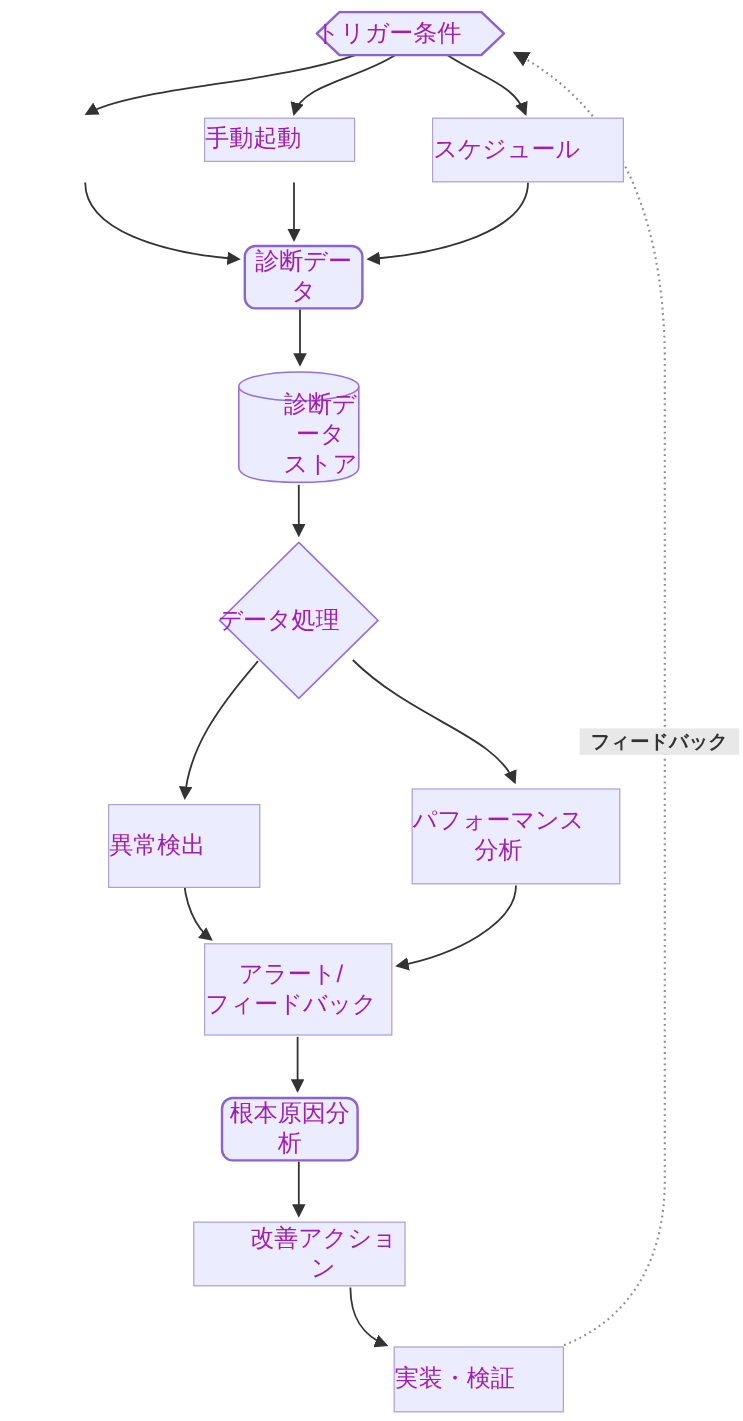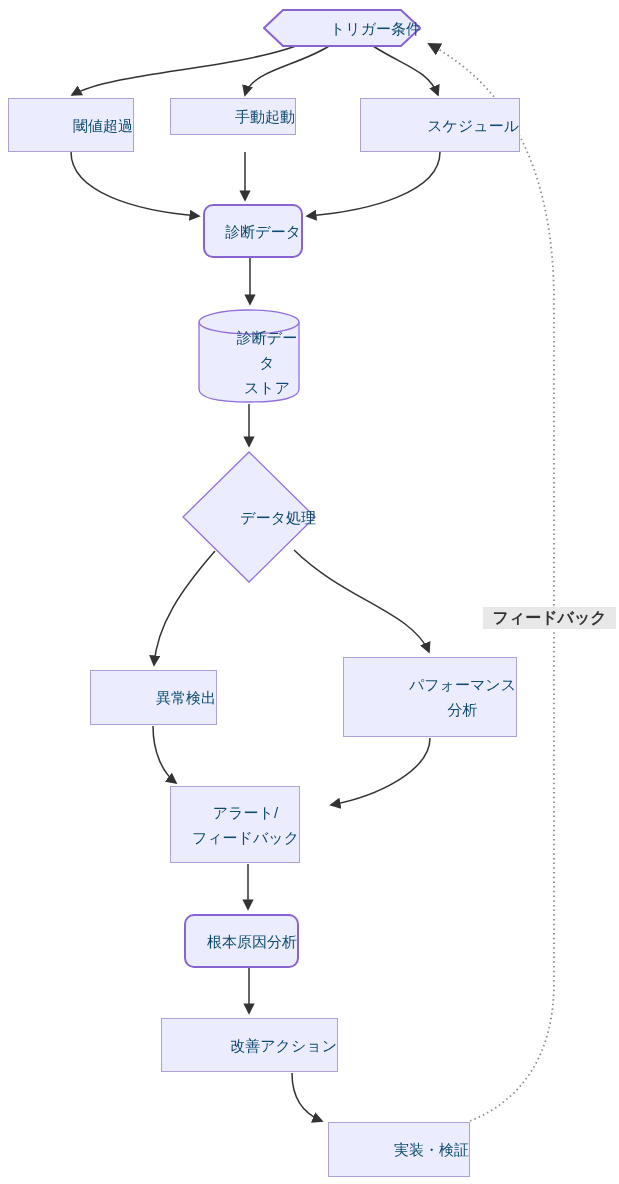"トリガー条件" .node { color: #0c4a6e -> #a21caf; font-size: 15px -> 20px; justify-content: flex-end -> flex-start }
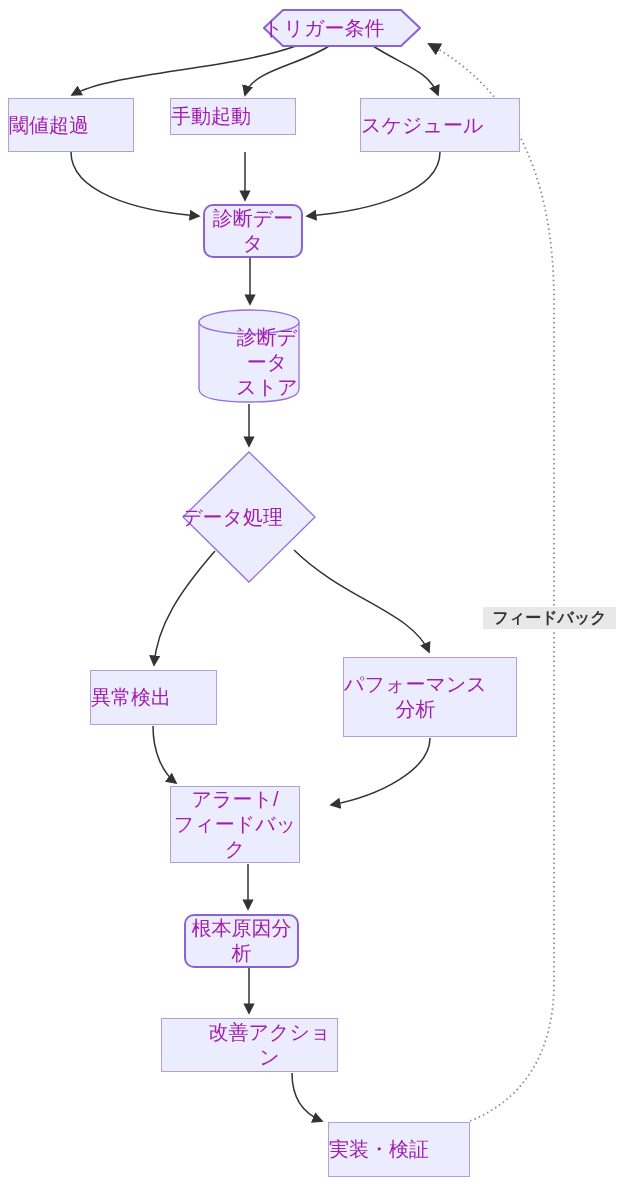"閾値超過" div.node { html: <div> <span>閾値超過</span> </div> -> none }
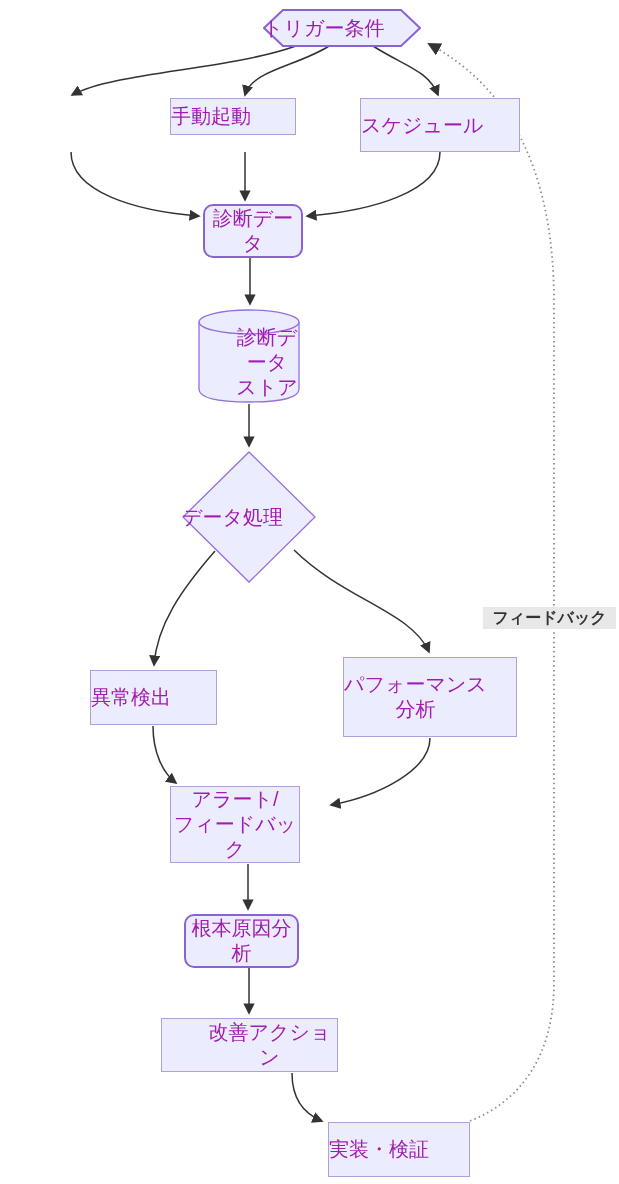"異常検出" div.node { height: 55px -> 70px }
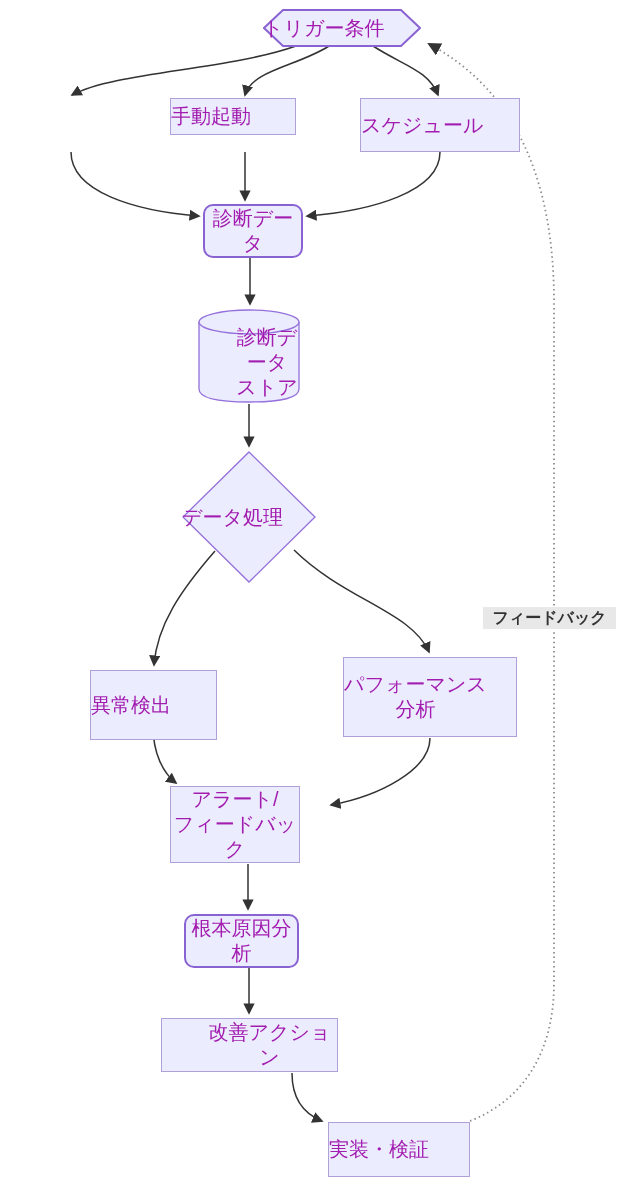"アラート/" div.node { width: 130px -> 157px }
